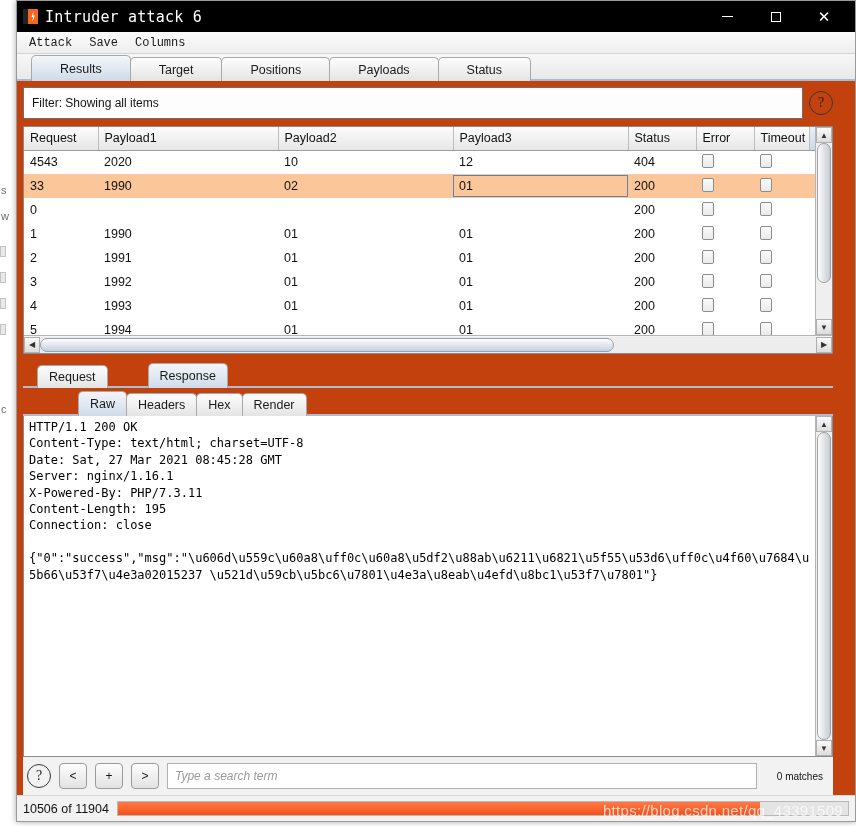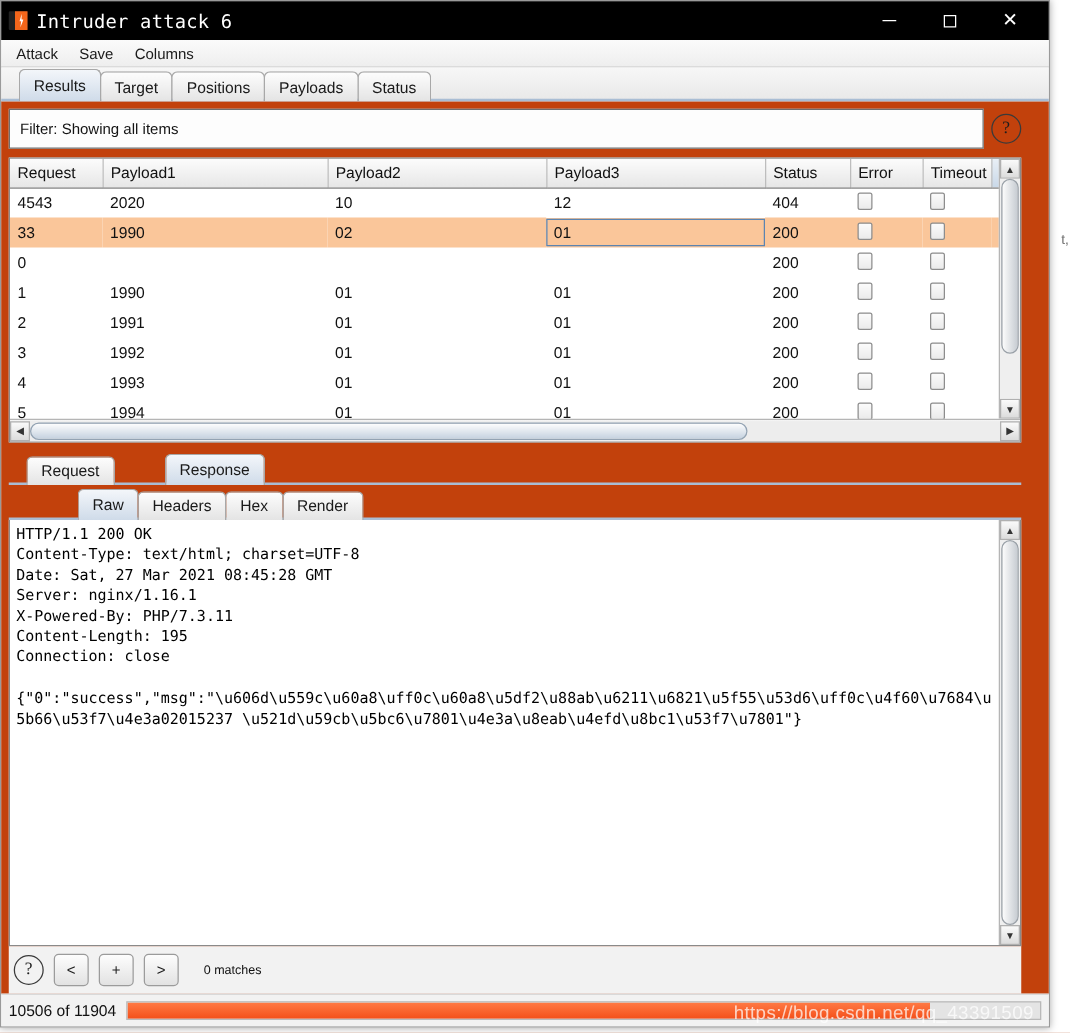"Intruder attack 6" #app-window { left: 0 -> 16px }
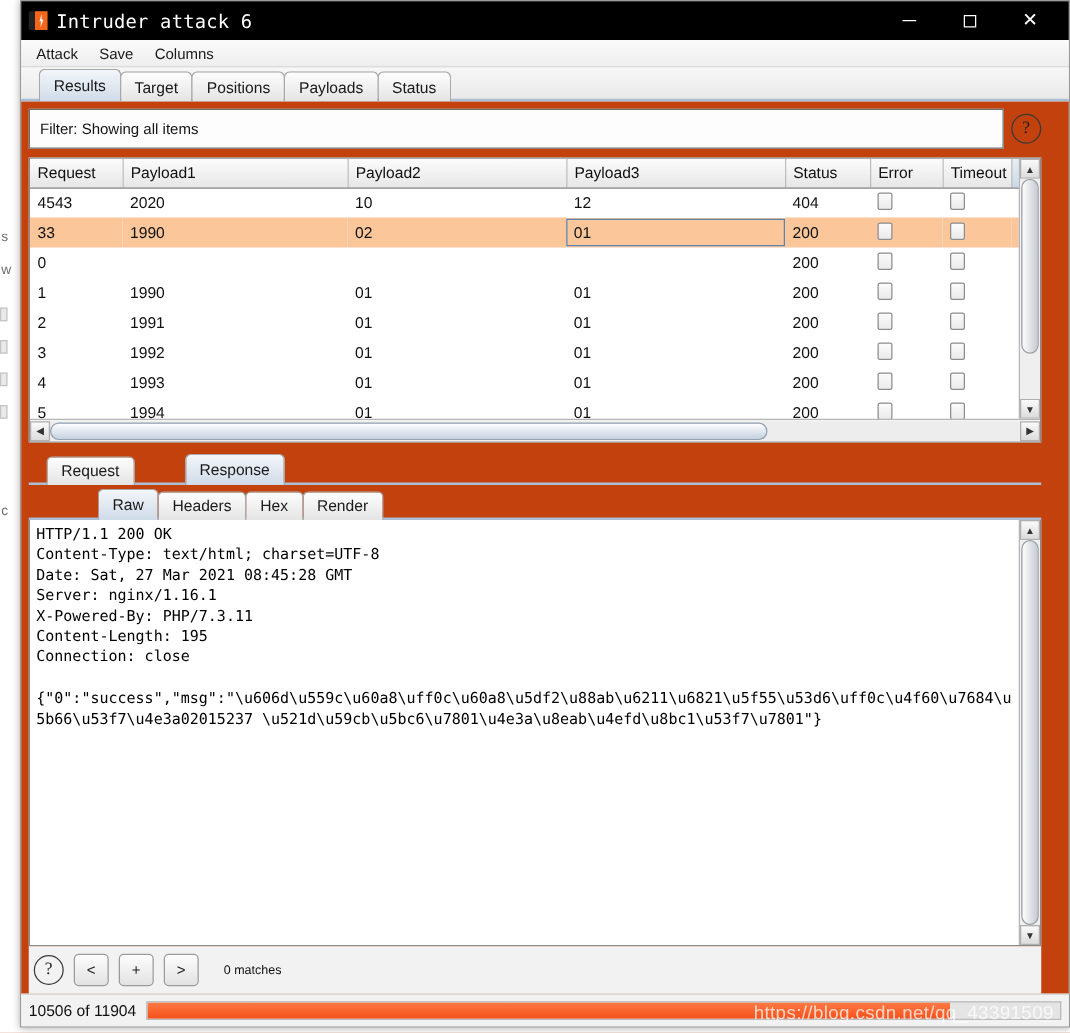"Attack" #menubar { font-family: none -> Liberation Mono, monospace }
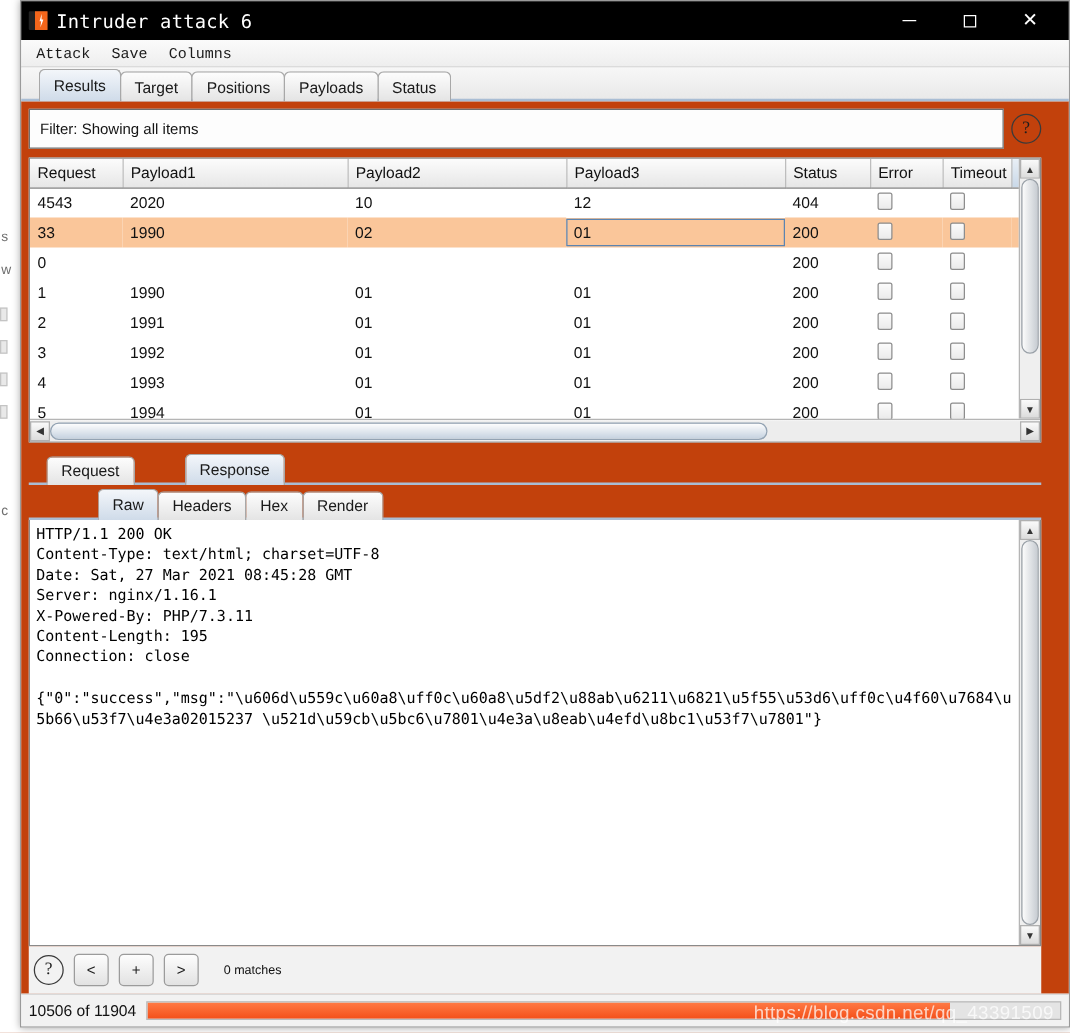"Results" .mtab { padding: 0 11px -> 0 28px }
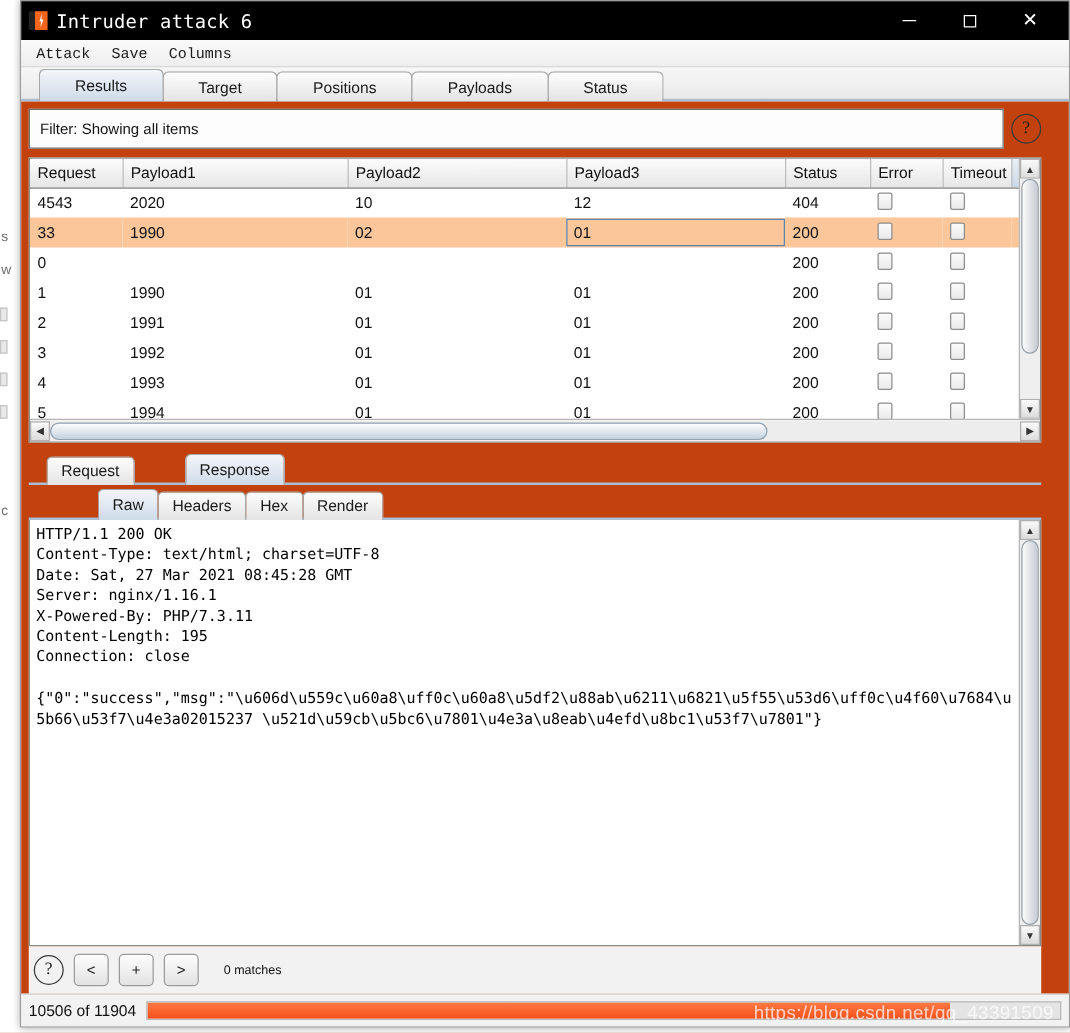"Type a search term" div { html: none -> <div> <span>Type a search term</span> </div> }
